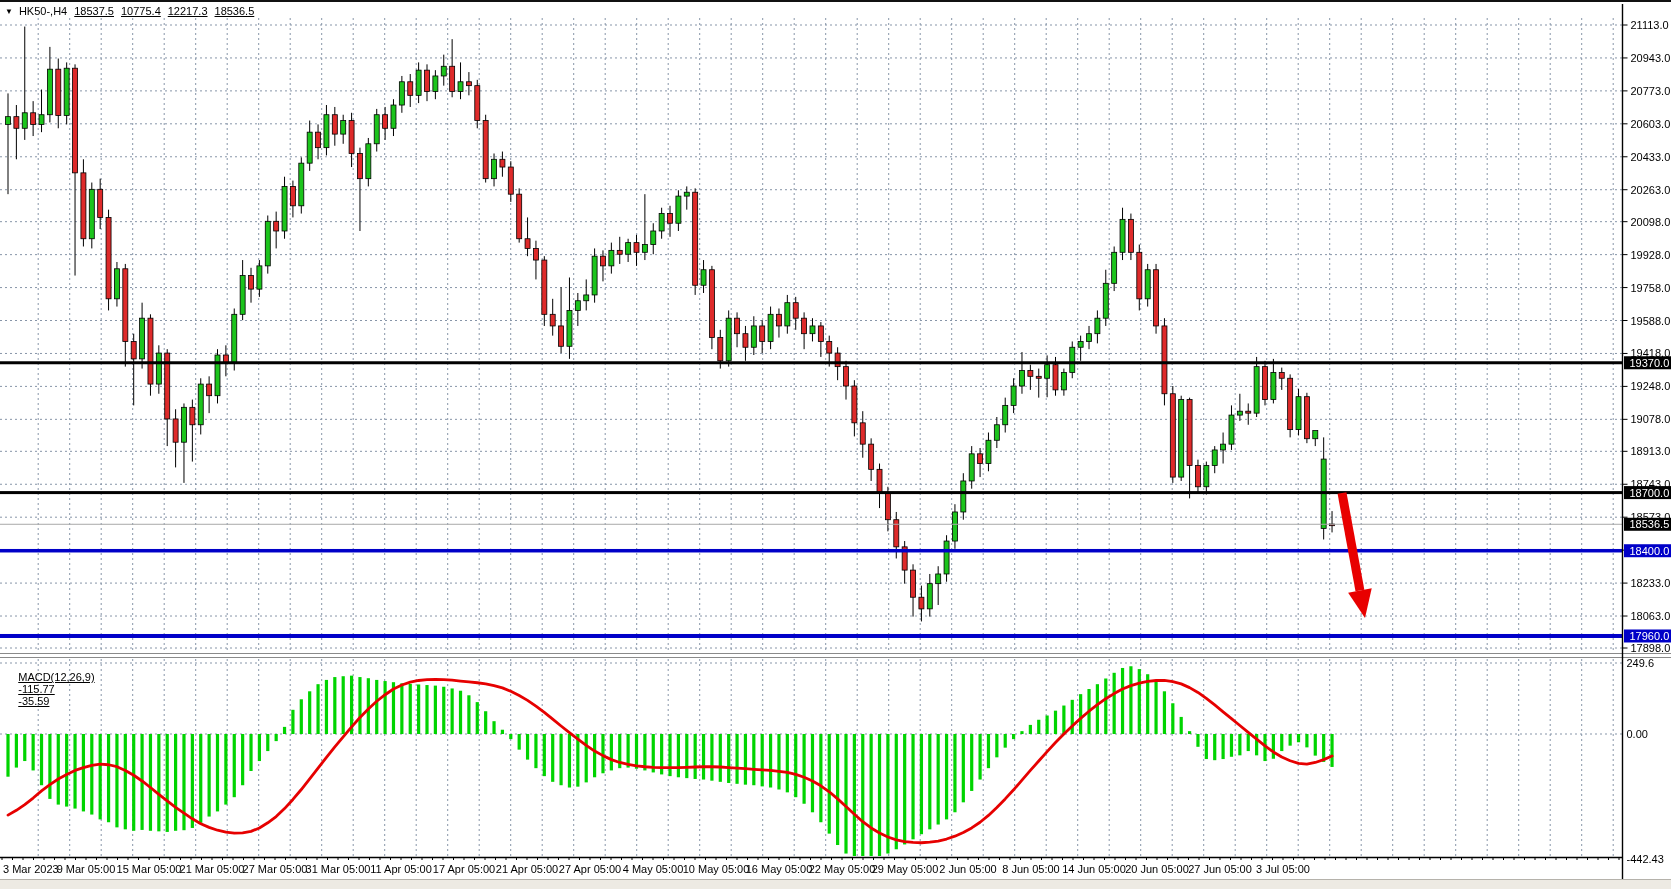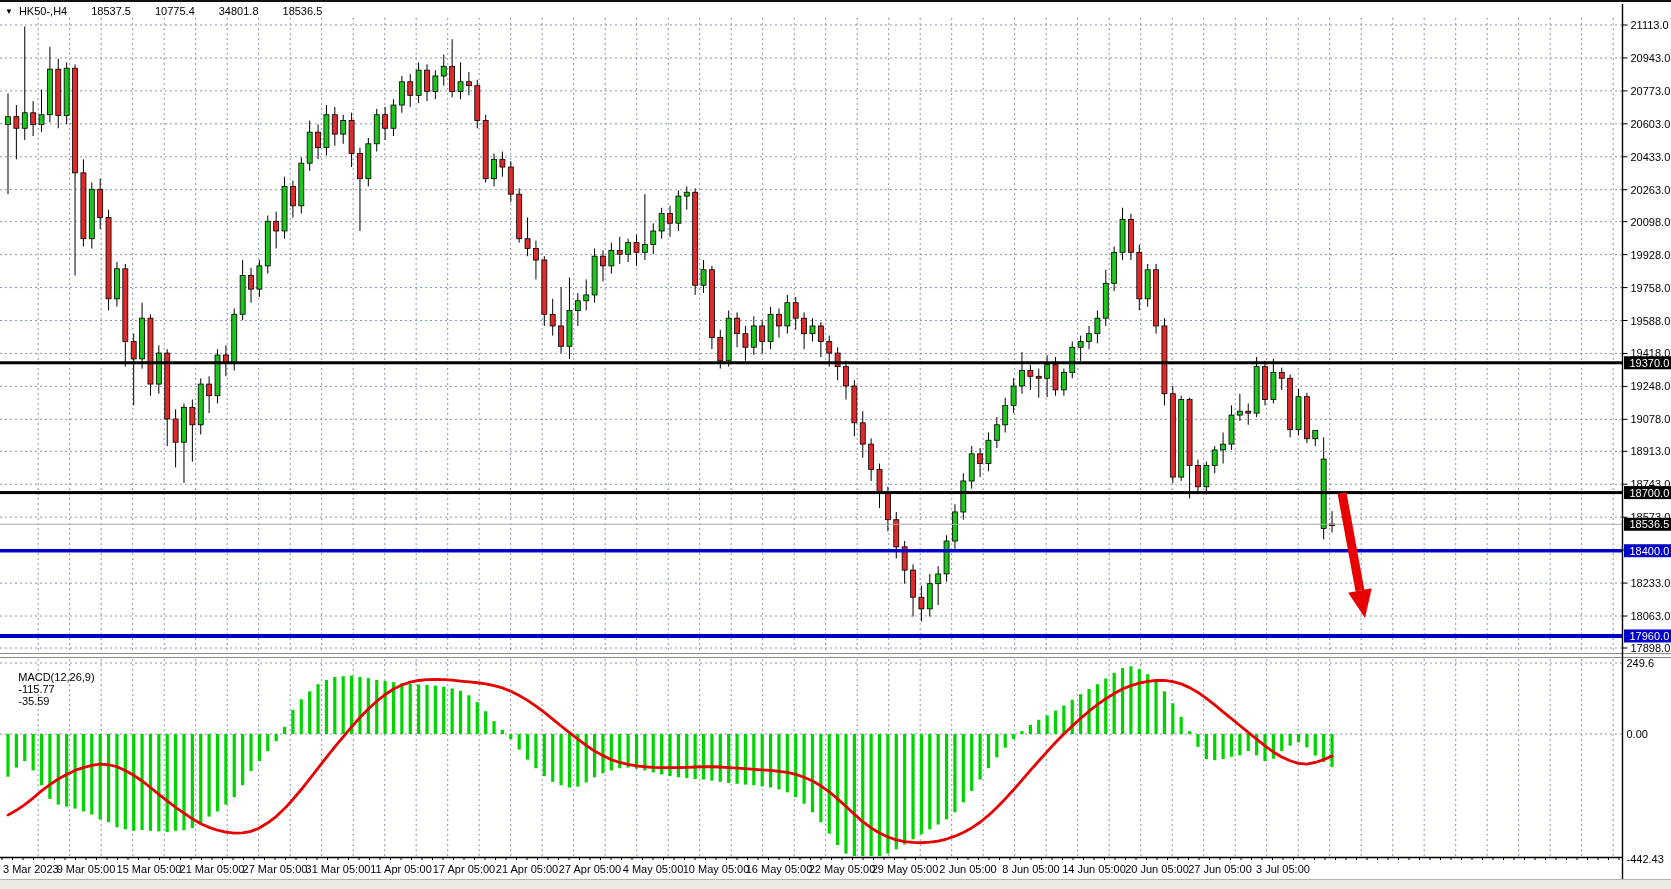"18537.5" .hdr span.val { margin-left: 24px -> 7px; text-decoration: none -> underline }
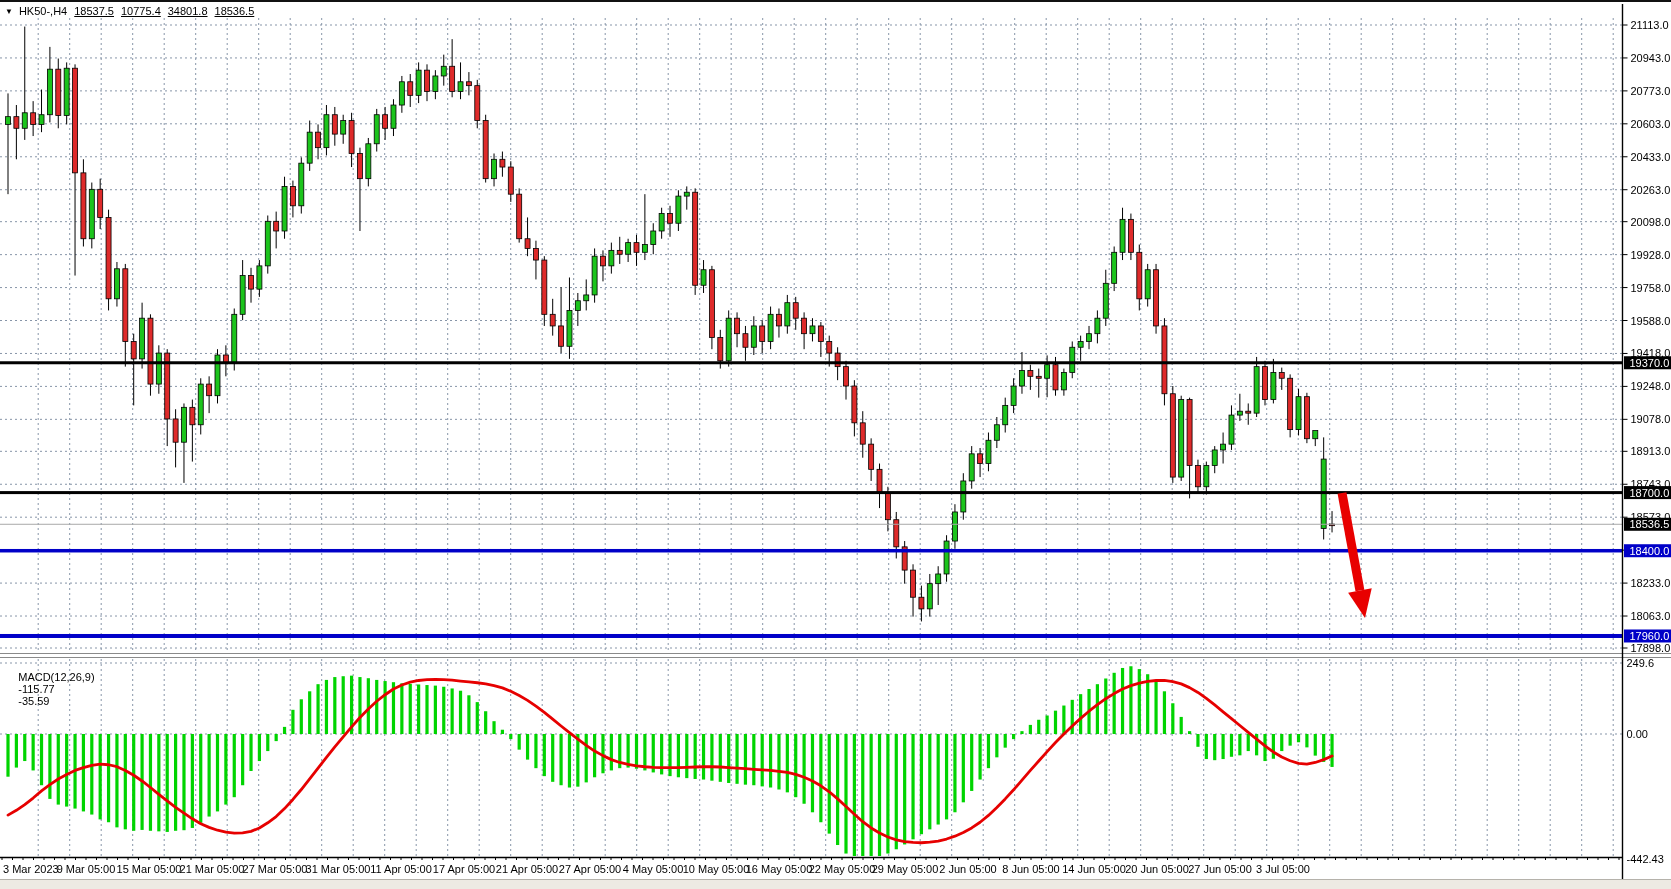"34801.8" span.val { text: 34801.8 -> 12217.3 }
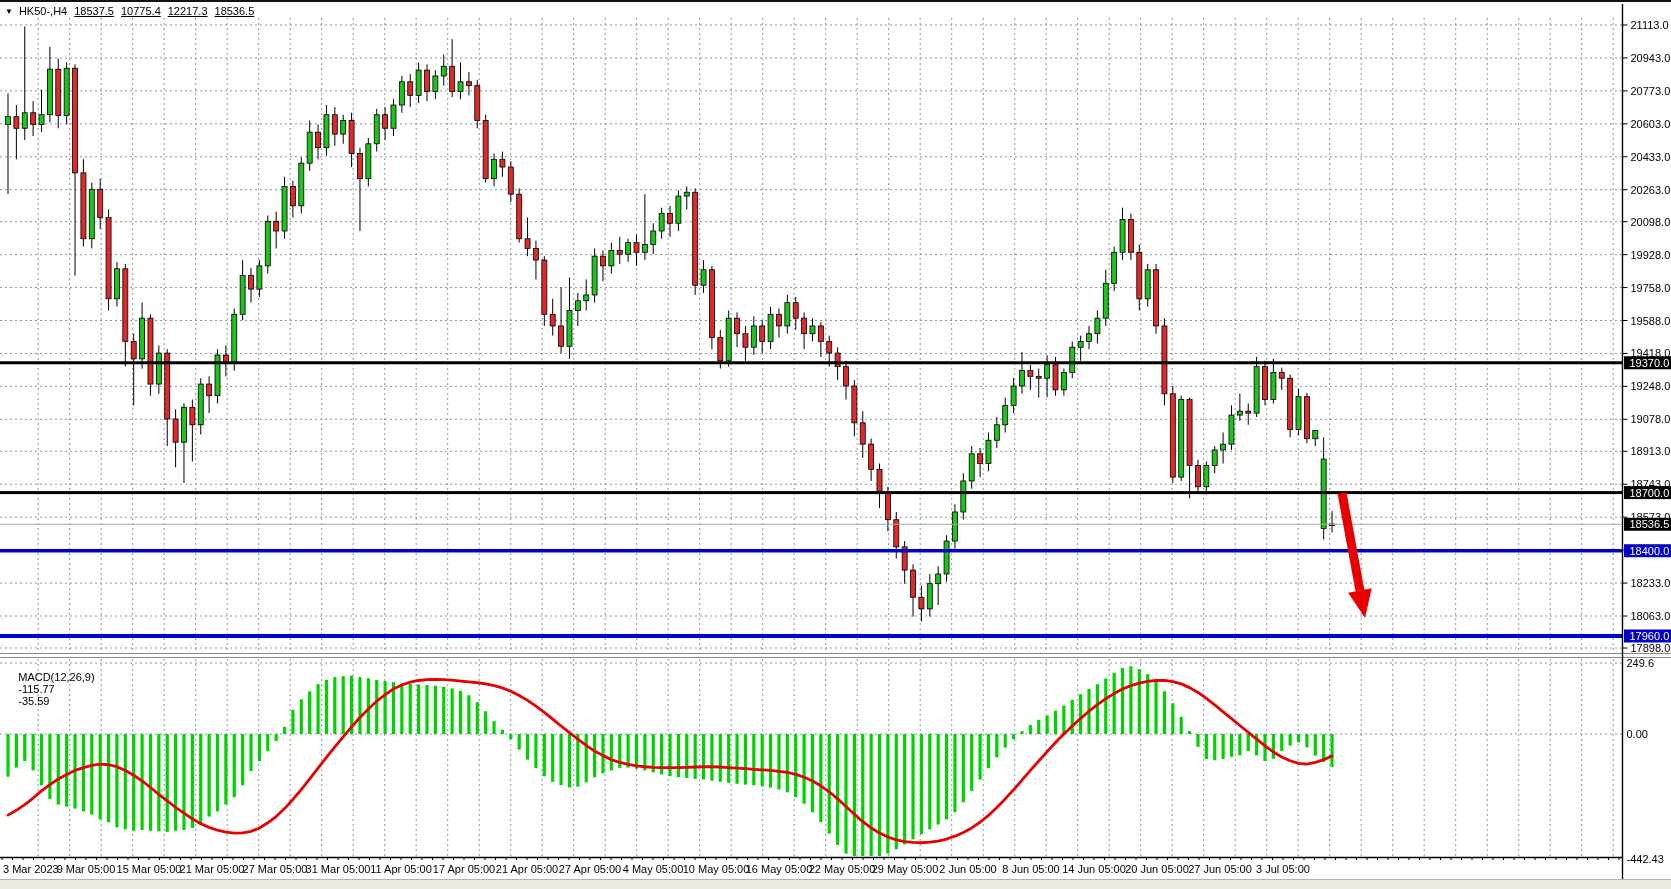"MACD(12,26,9)" .macd-lbl span { text-decoration: none -> underline }
